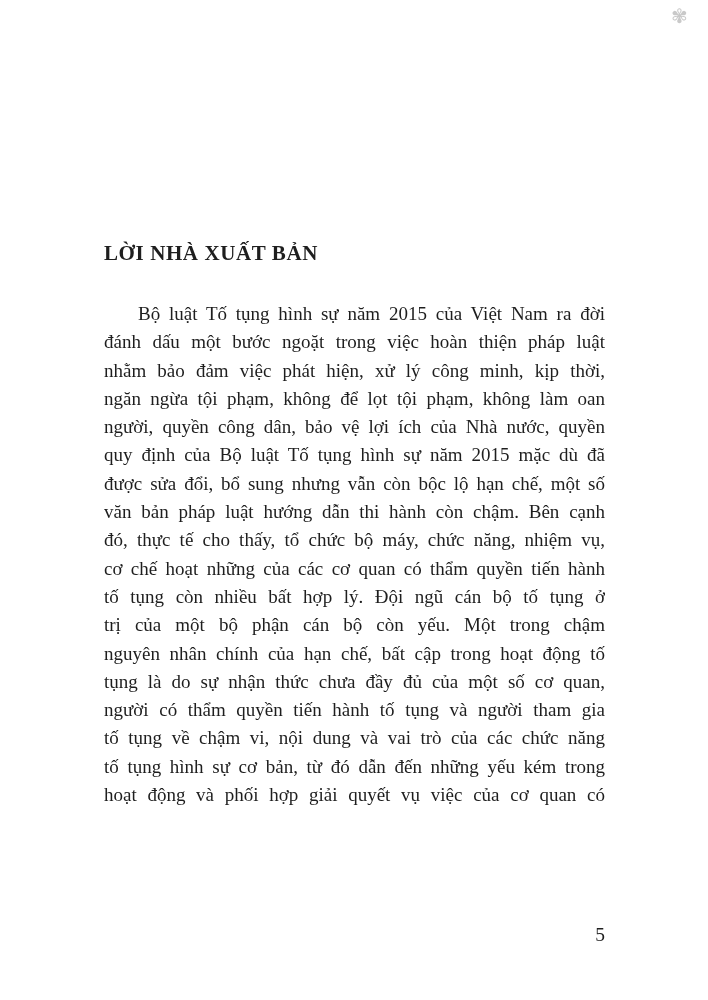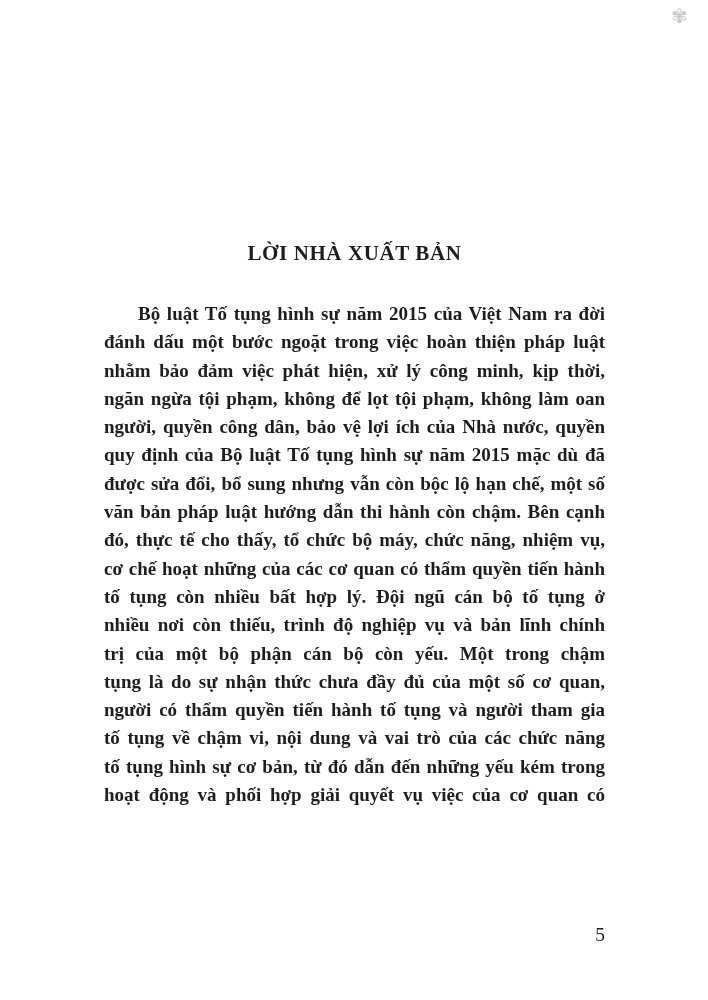"LỜI NHÀ XUẤT BẢN" .title { text-align: center -> none }
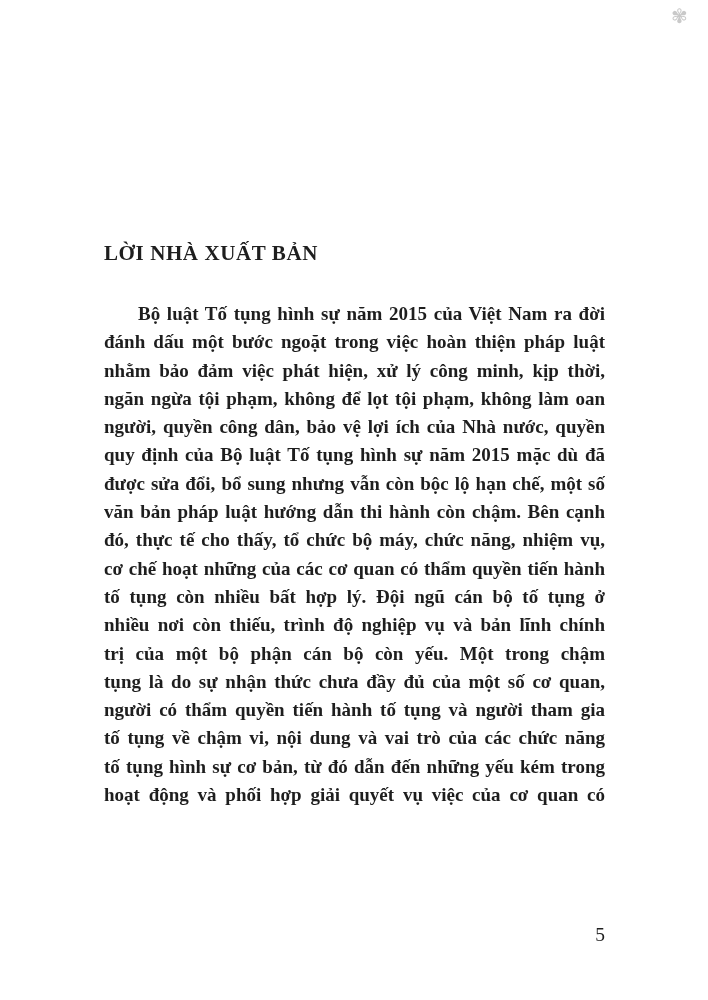"Bộ luật Tố tụng hình" .body-text { font-weight: bold -> none }
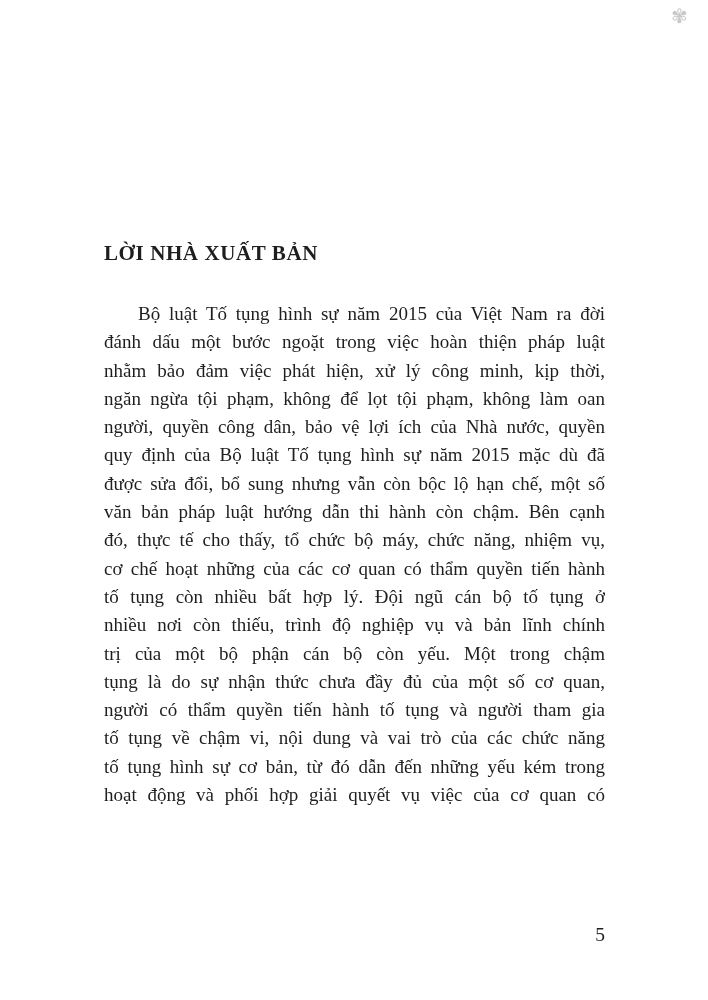"nhiều nơi còn thiếu, trình" div.line { html: <div>nhiều nơi còn thiếu, trình độ nghiệp vụ và bản lĩnh chính</div> -> none }
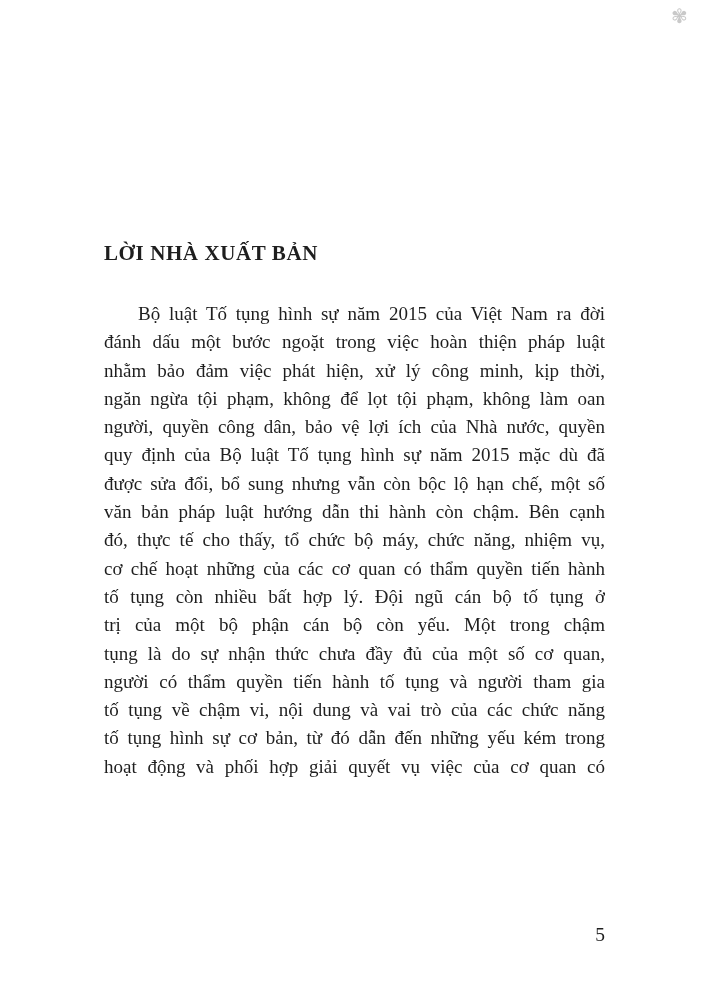"nguyên nhân chính của hạn" div.line { html: none -> <div>nguyên nhân chính của hạn chế, bất cập trong hoạt động tố</div> }
